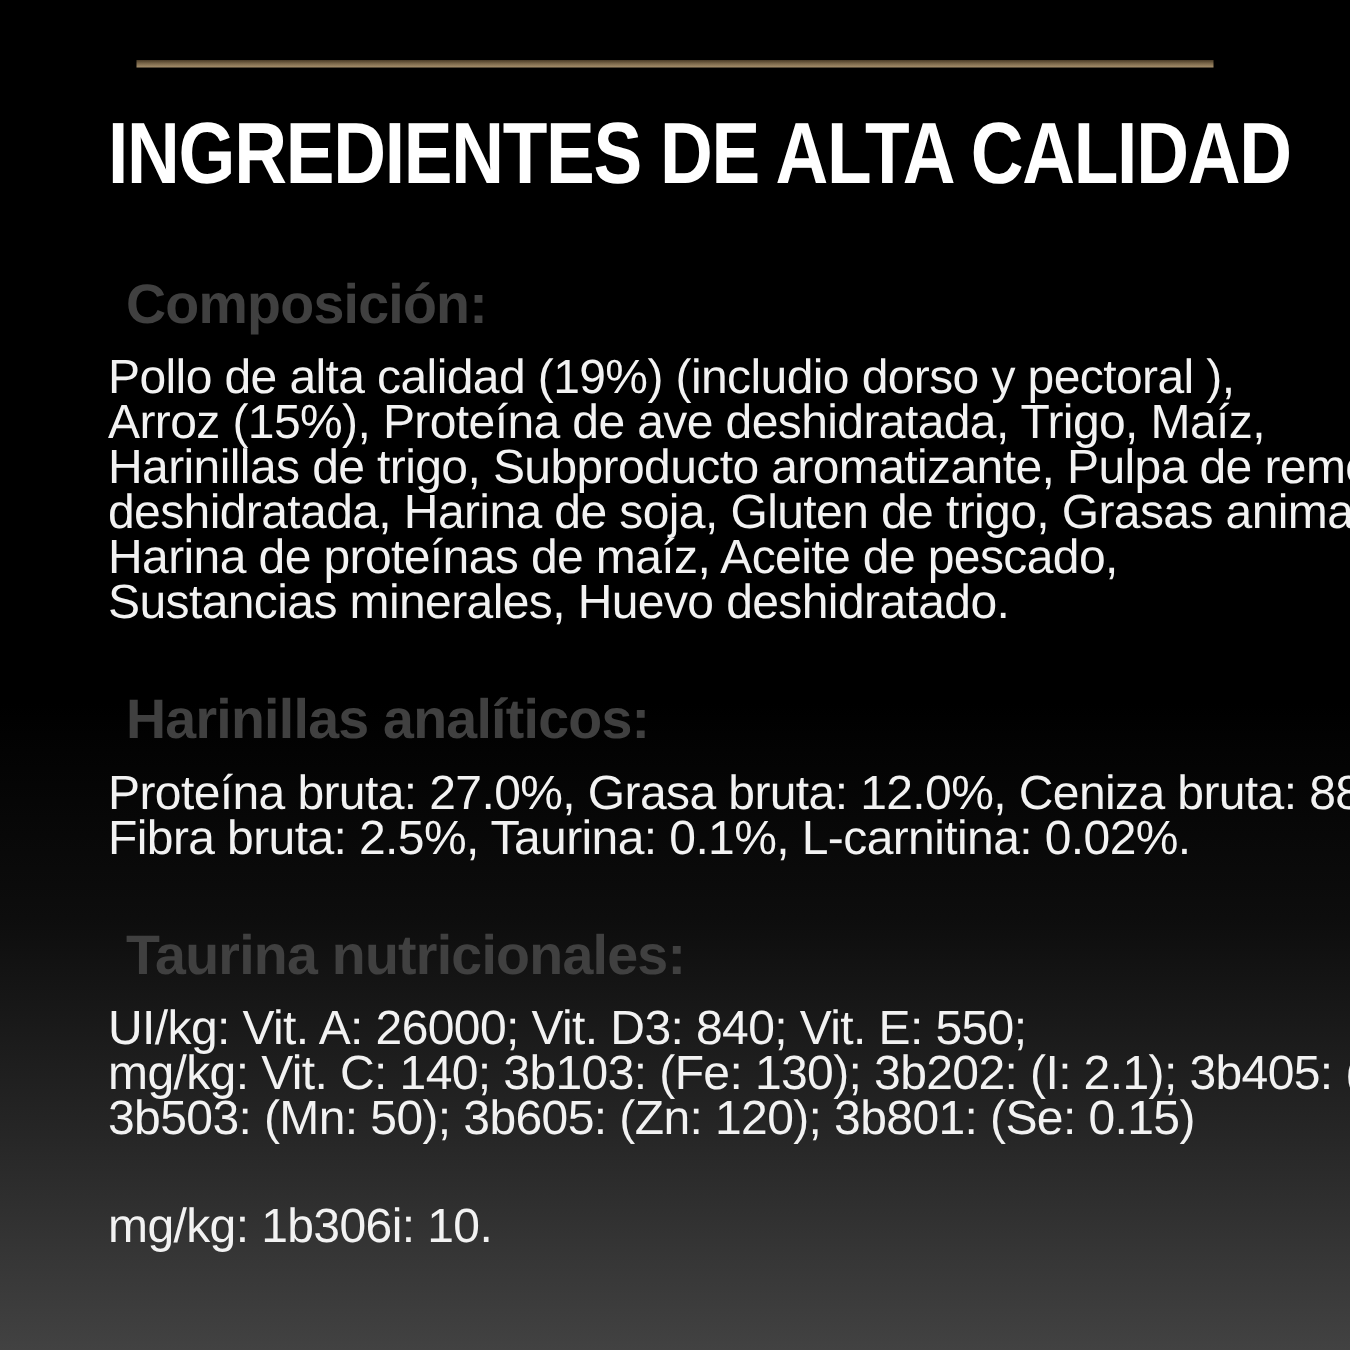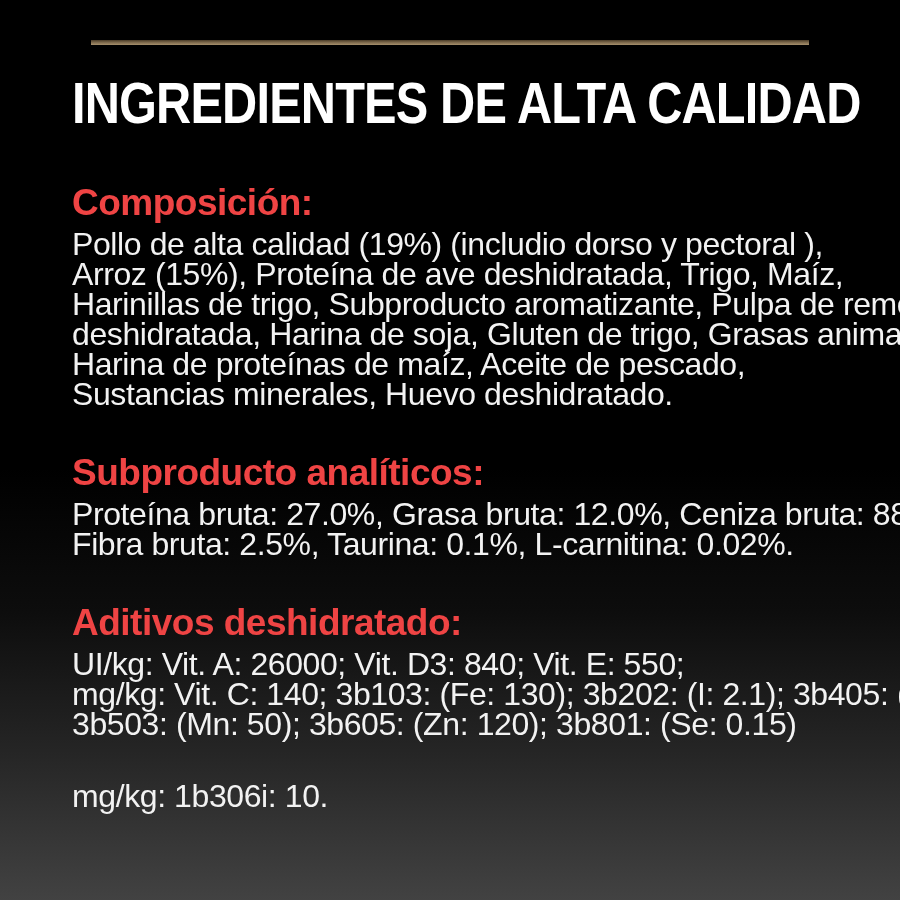"Composición:" .section-heading { color: #ef4444 -> #404040; margin: 0 -> 12px }
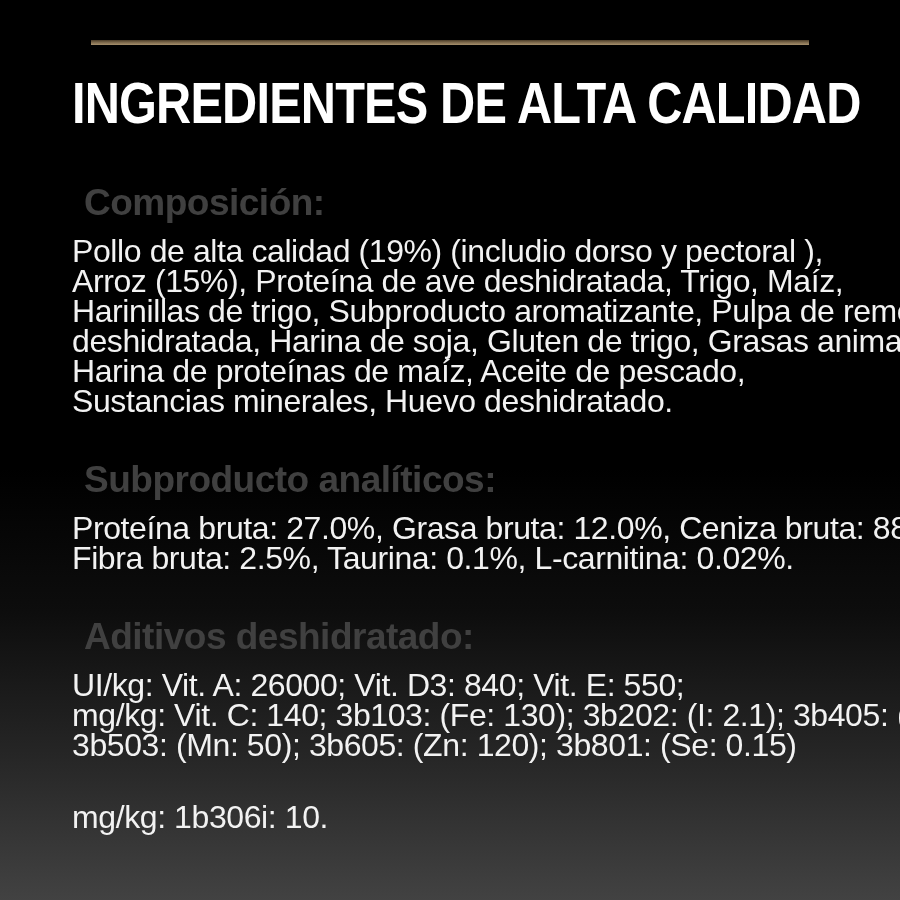"Subproducto analíticos:" h2.section-heading { text: Subproducto -> Harinillas }
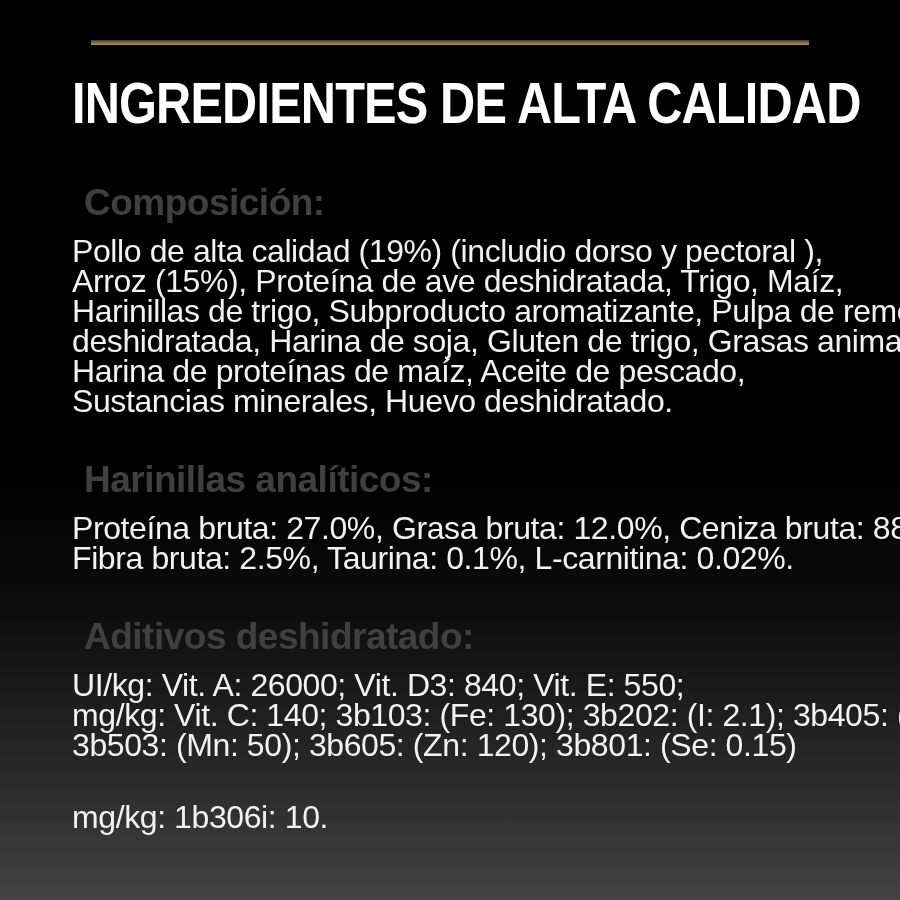"Aditivos deshidratado:" h2.section-heading { text: Aditivos deshidratado -> Taurina nutricionales }
